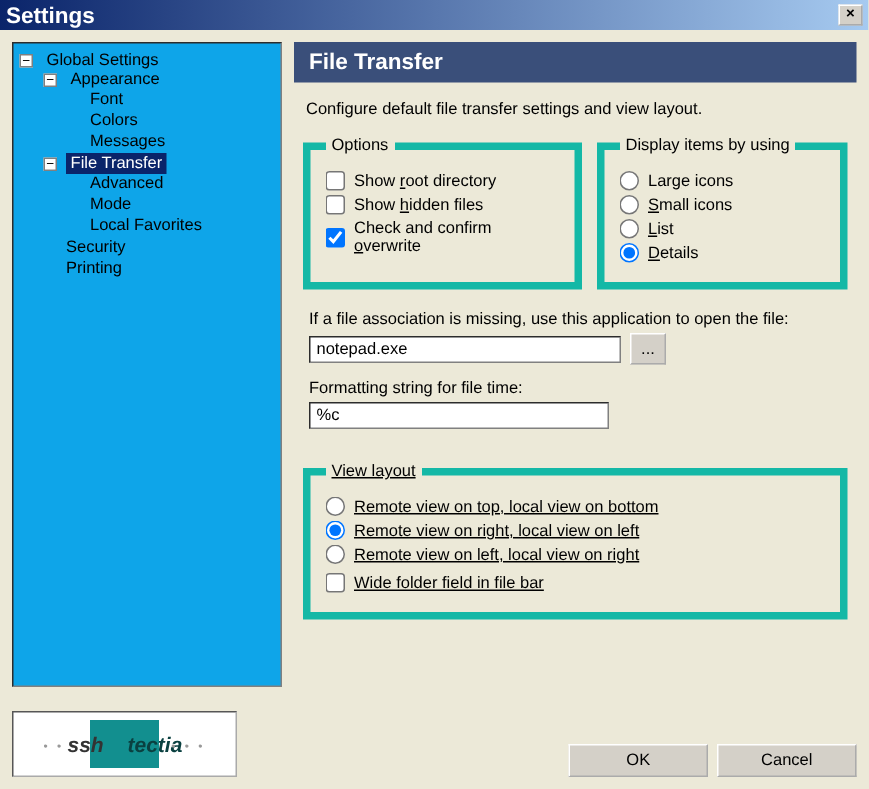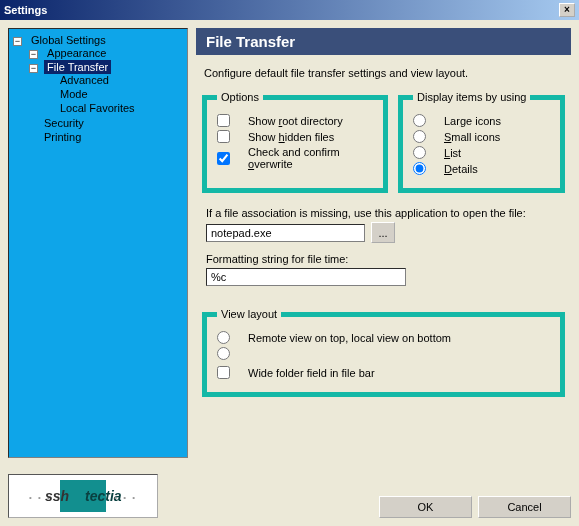"Settings" .titlebar-title { font-size: 11px -> 15px }
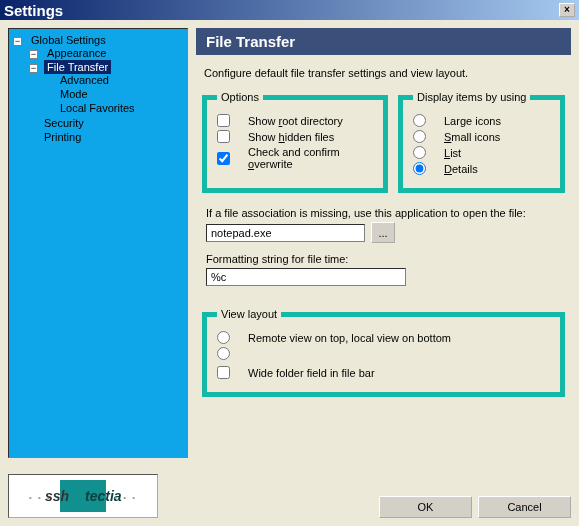"Font" ul { html: none -> <ul> <li><span></span><span>Font</span></li> <li><span></span><span>Colors</span></li> <li><span></span><span>Messages</span></li> </ul> }
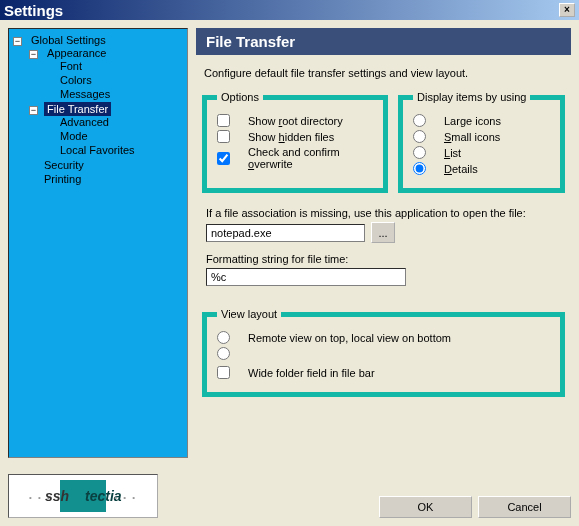"Show root directory" .chk-row, .rad-row { gap: 18px -> 6px }
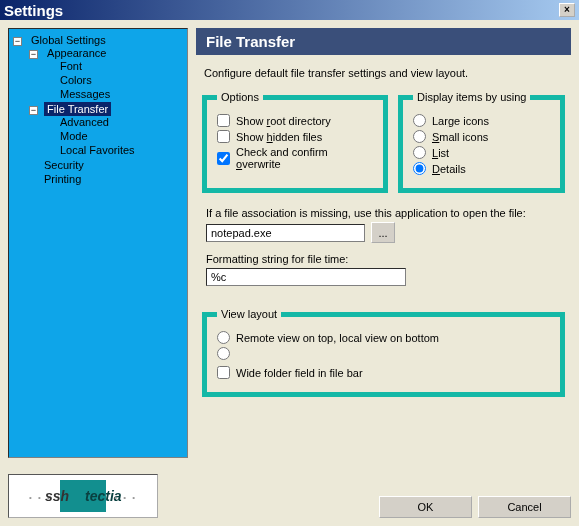"notepad.exe" .txt-app { width: 159px -> 208px }
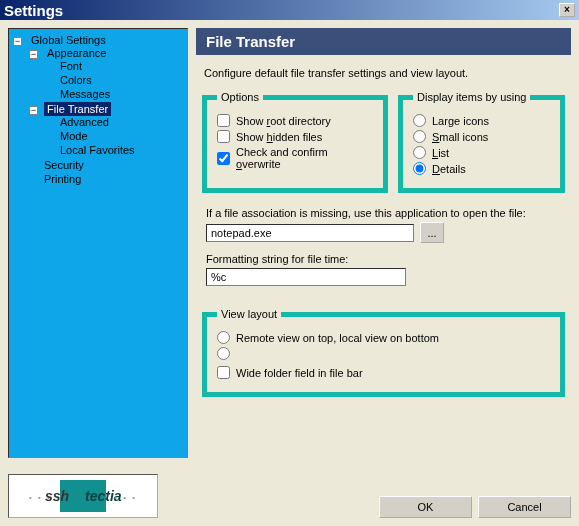"View layout" .fs-viewlayout { text-decoration: none -> underline }
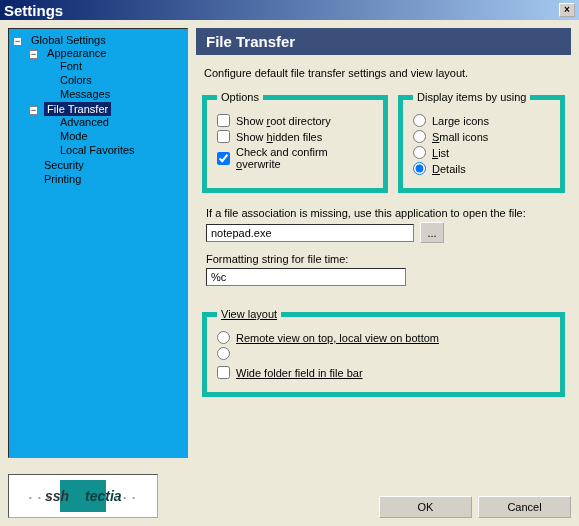"Remote view on right, local" div.rad-row { html: none -> <div> <input> <span>Remote view on right, local view on left</span> </div> }
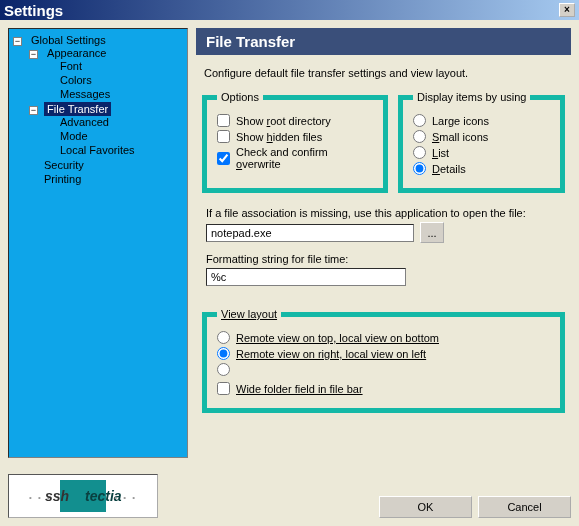"Remote view on left, local" span { html: none -> <span>Remote view on left, local view on right</span> }
